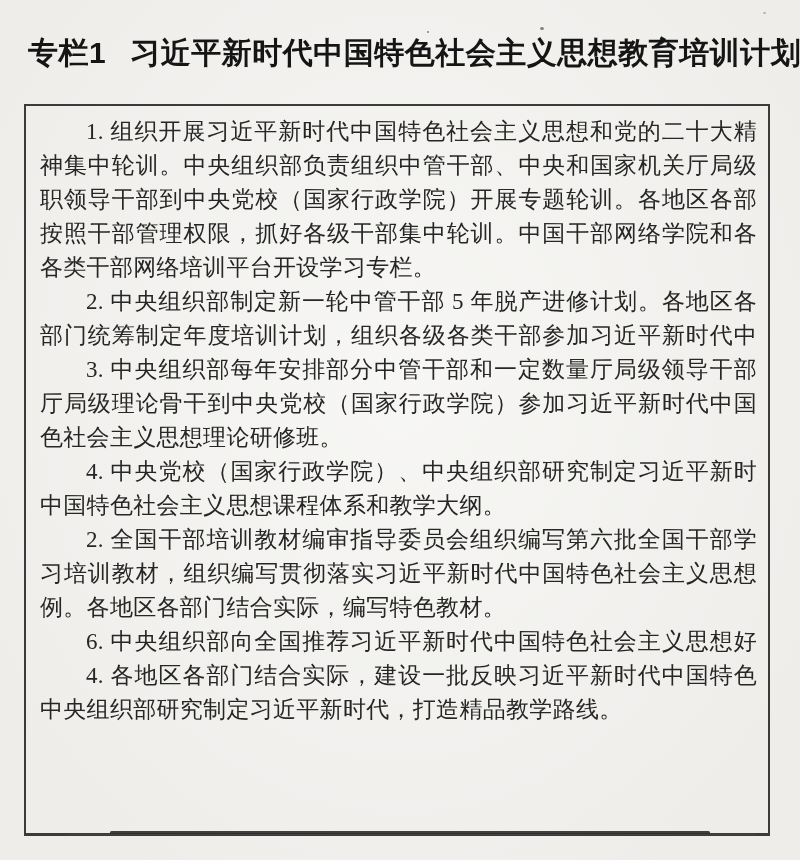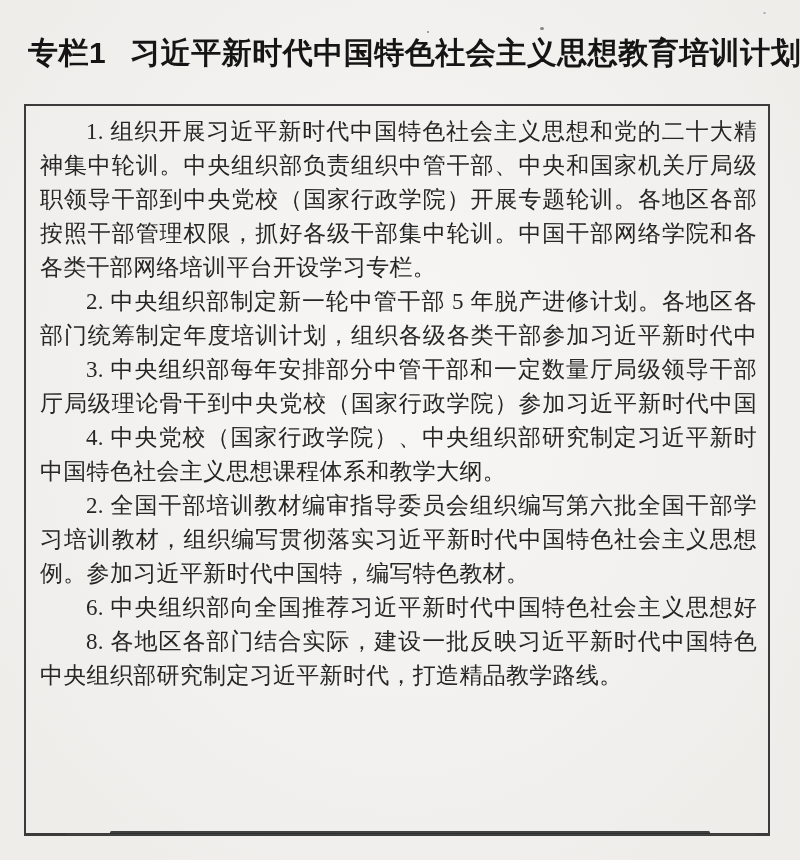"色社会主义思想理论研修班。" div.line { html: none -> <div>色社会主义思想理论研修班。</div> }
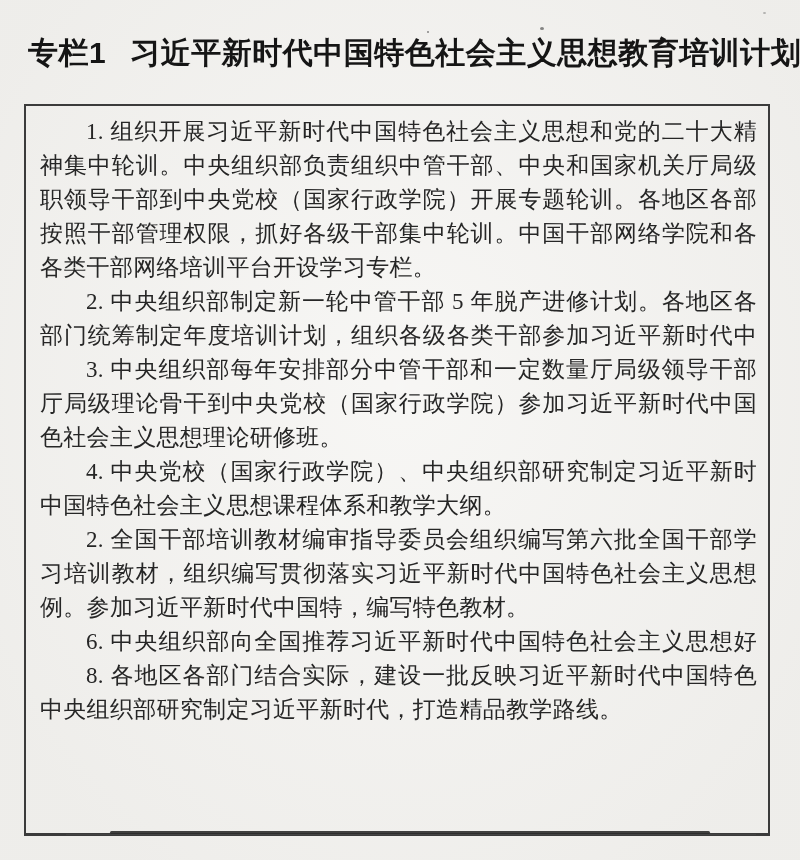"例。参加习近平新时代中国特，编写特色教材。" div.line { text: 参加习近平新时代中国特 -> 各地区各部门结合实际 }
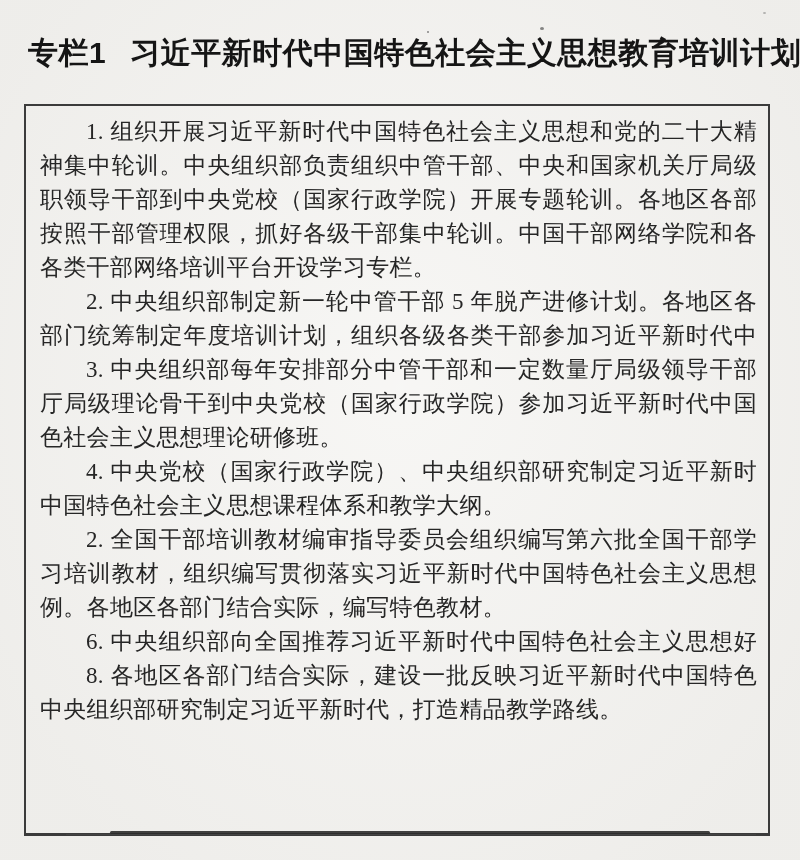"8. 各地区各部门结合实际，建设一批反映习近平新时代中国特色" div.line { text: 8 -> 4 }
